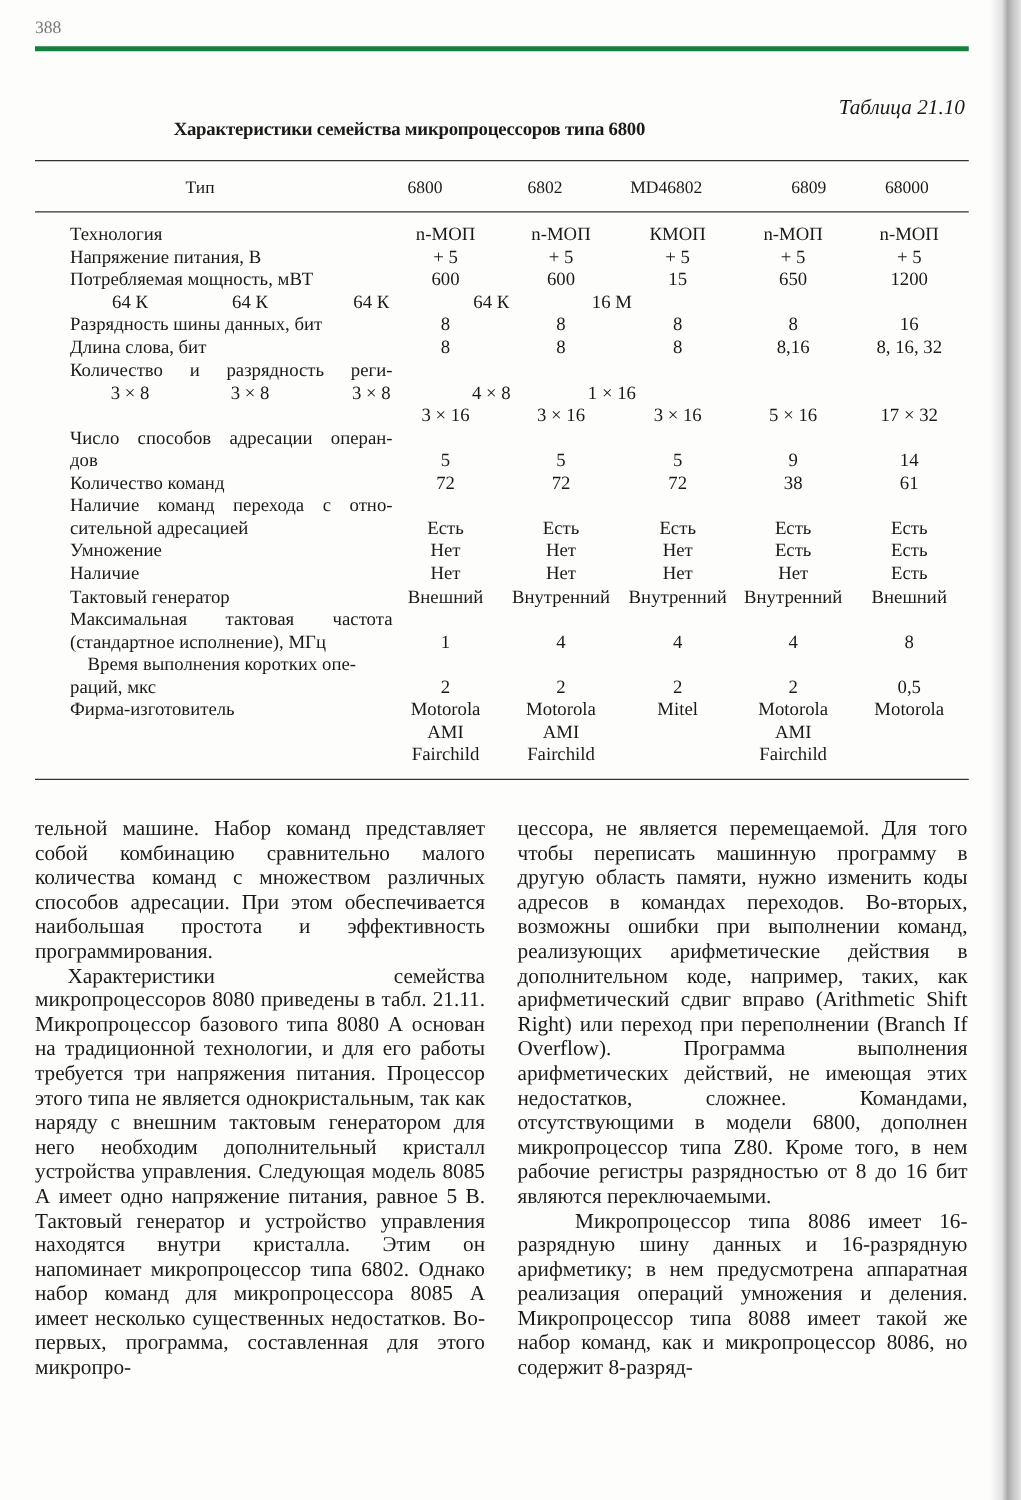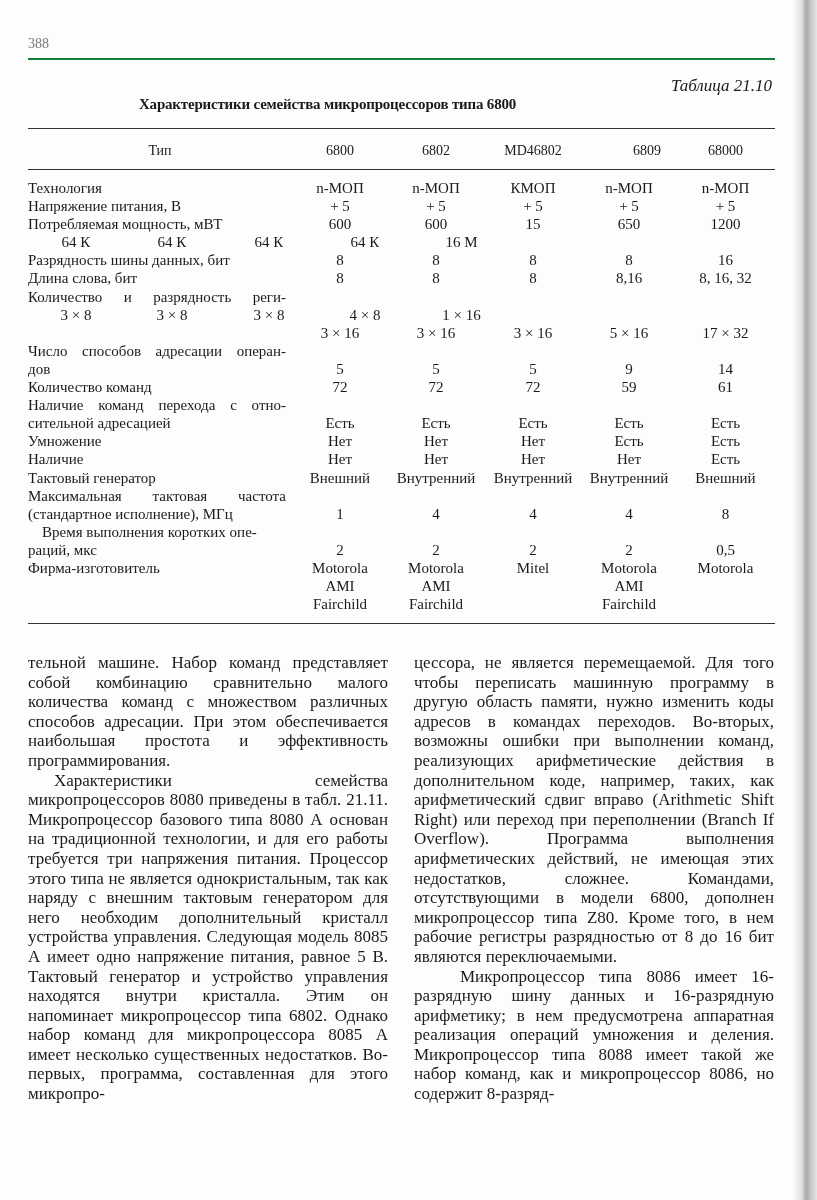"388" .running-head { border-bottom: 2px solid #15803d -> 4px solid #15803d; top: 36px -> 15px }
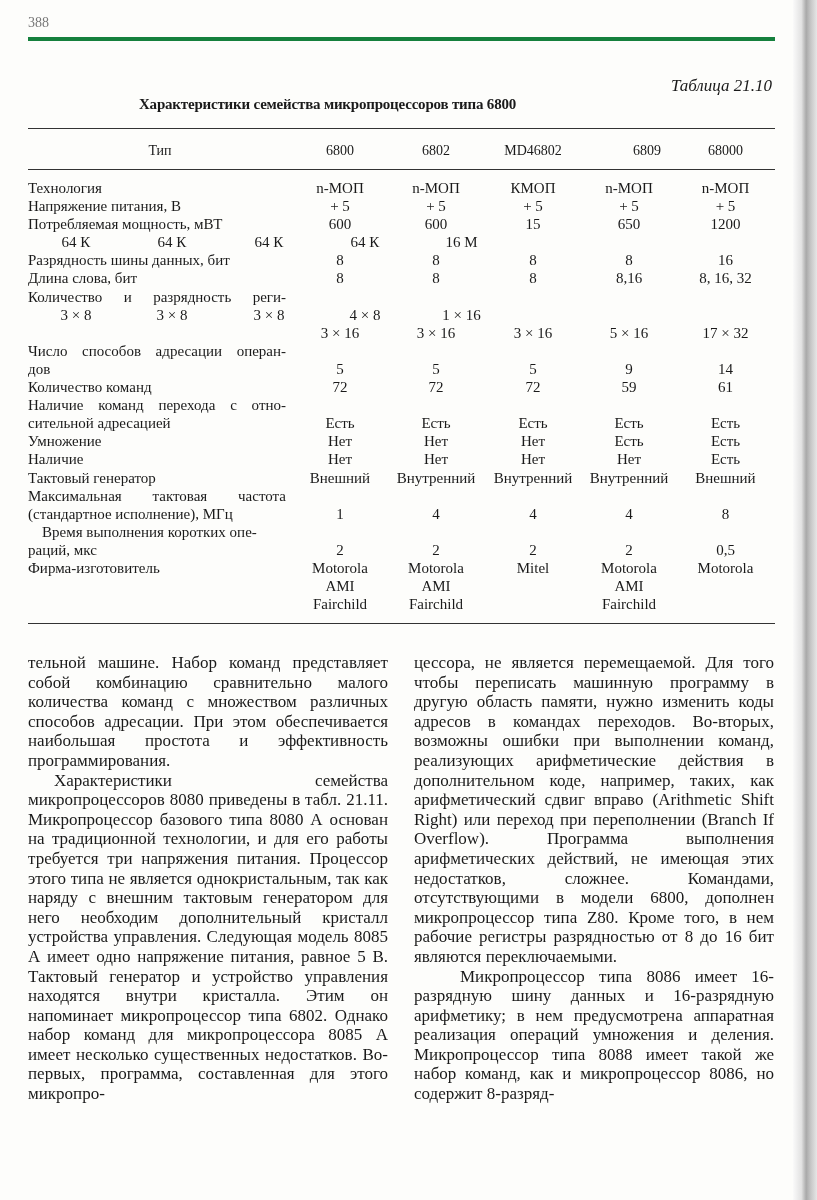"Технология" .row { margin-left: none -> 28px }
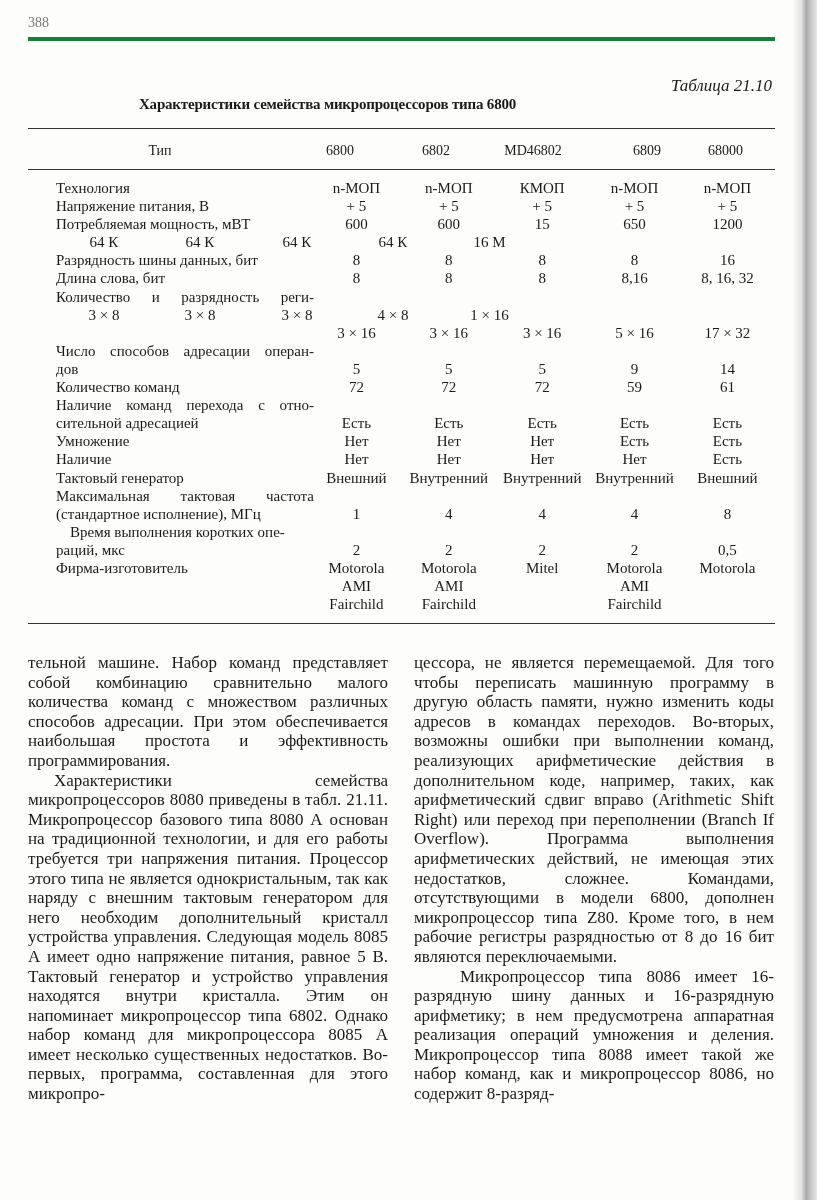"59" div.cell { text: 59 -> 38 }
